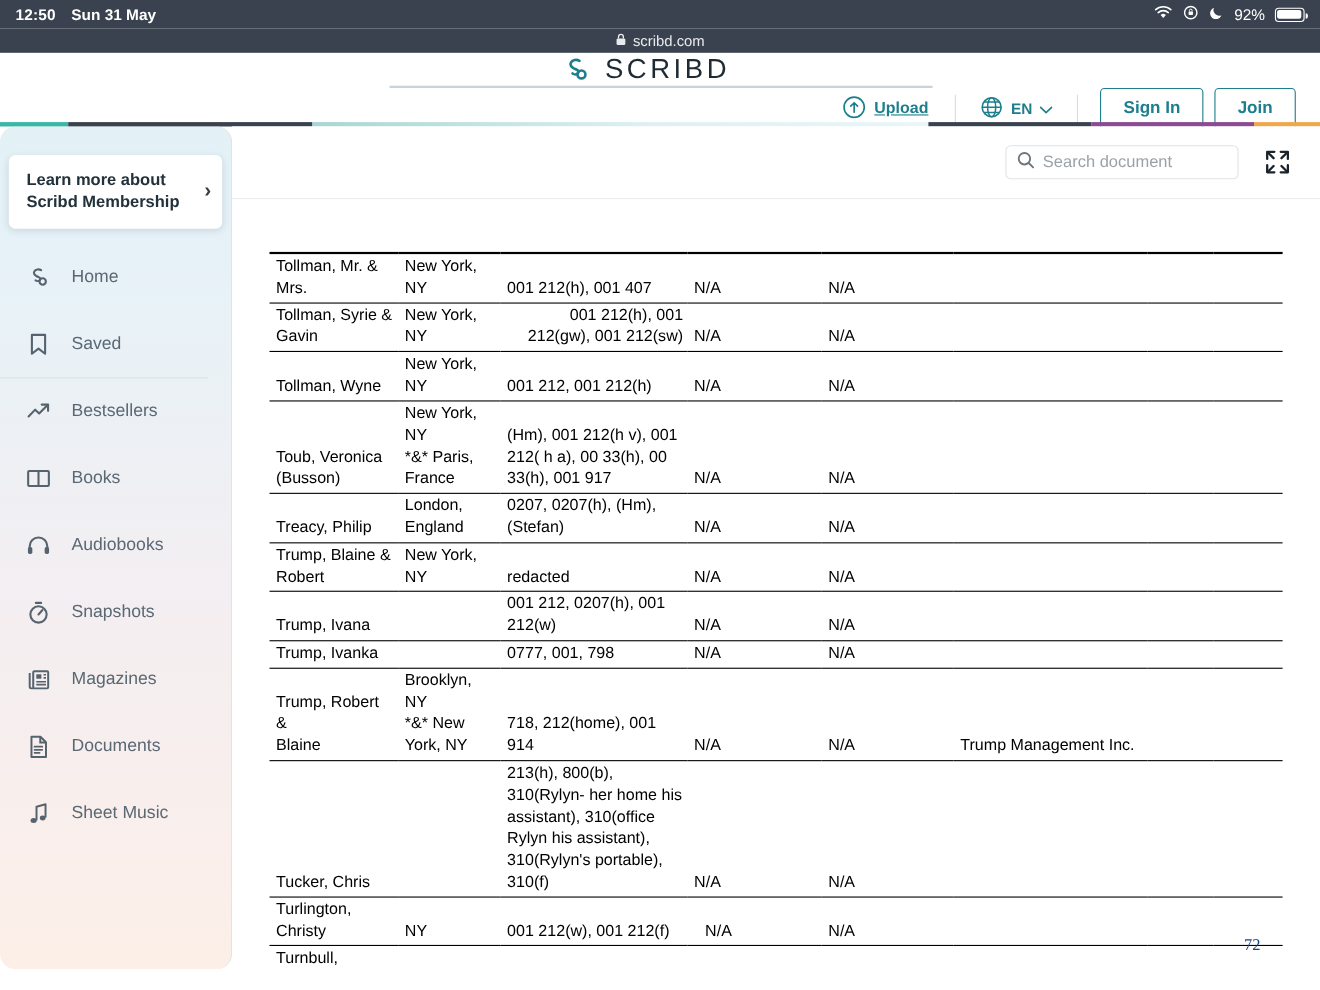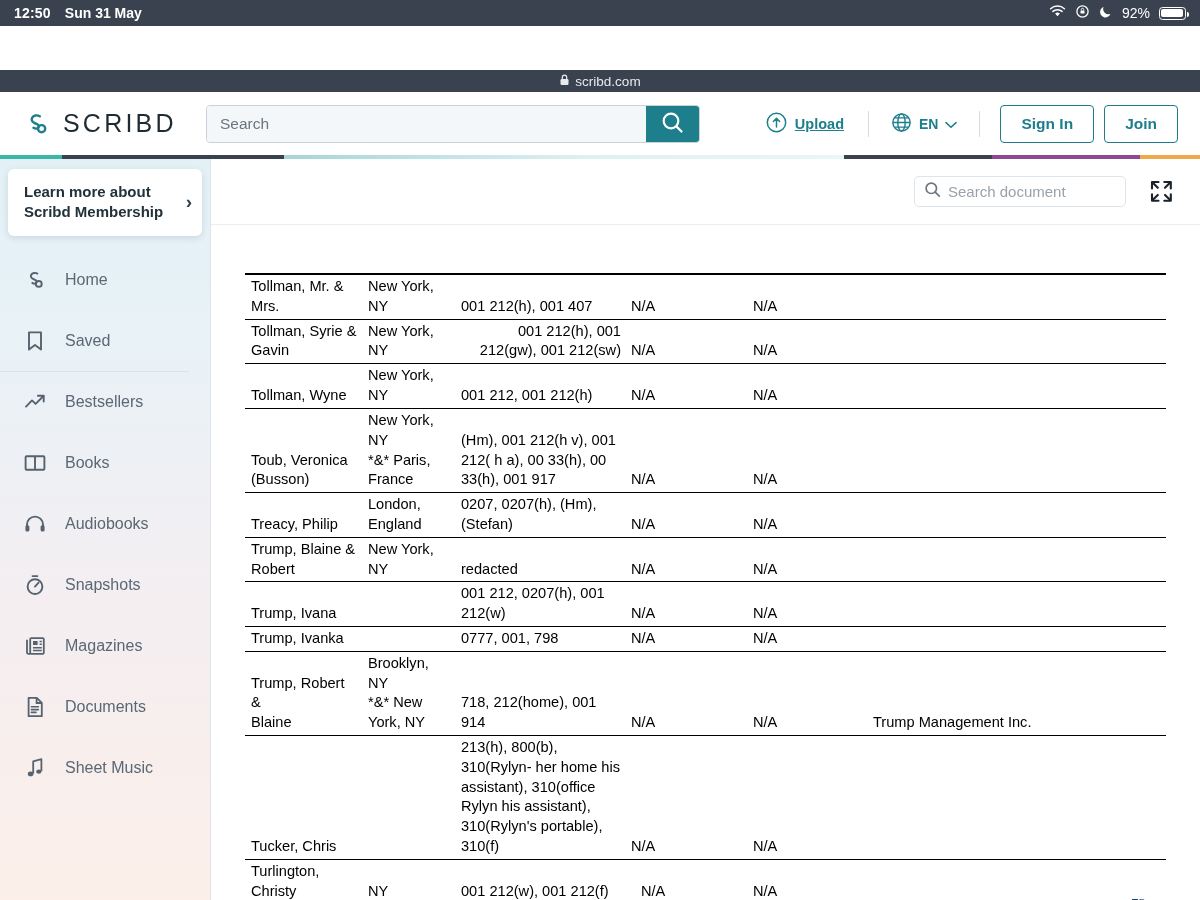"scribd.com" .urlbar { margin-top: 44px -> none }
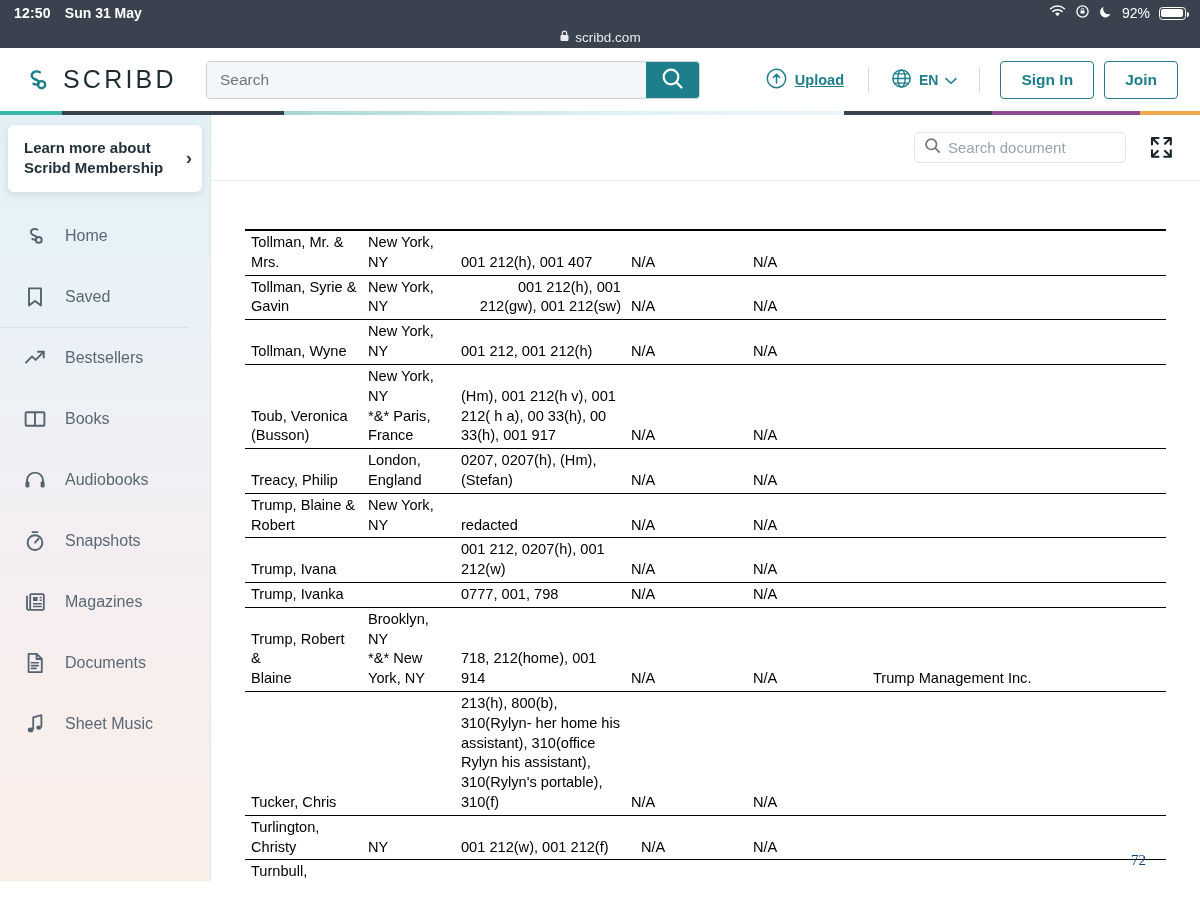"SCRIBD" .header { flex-direction: none -> column }
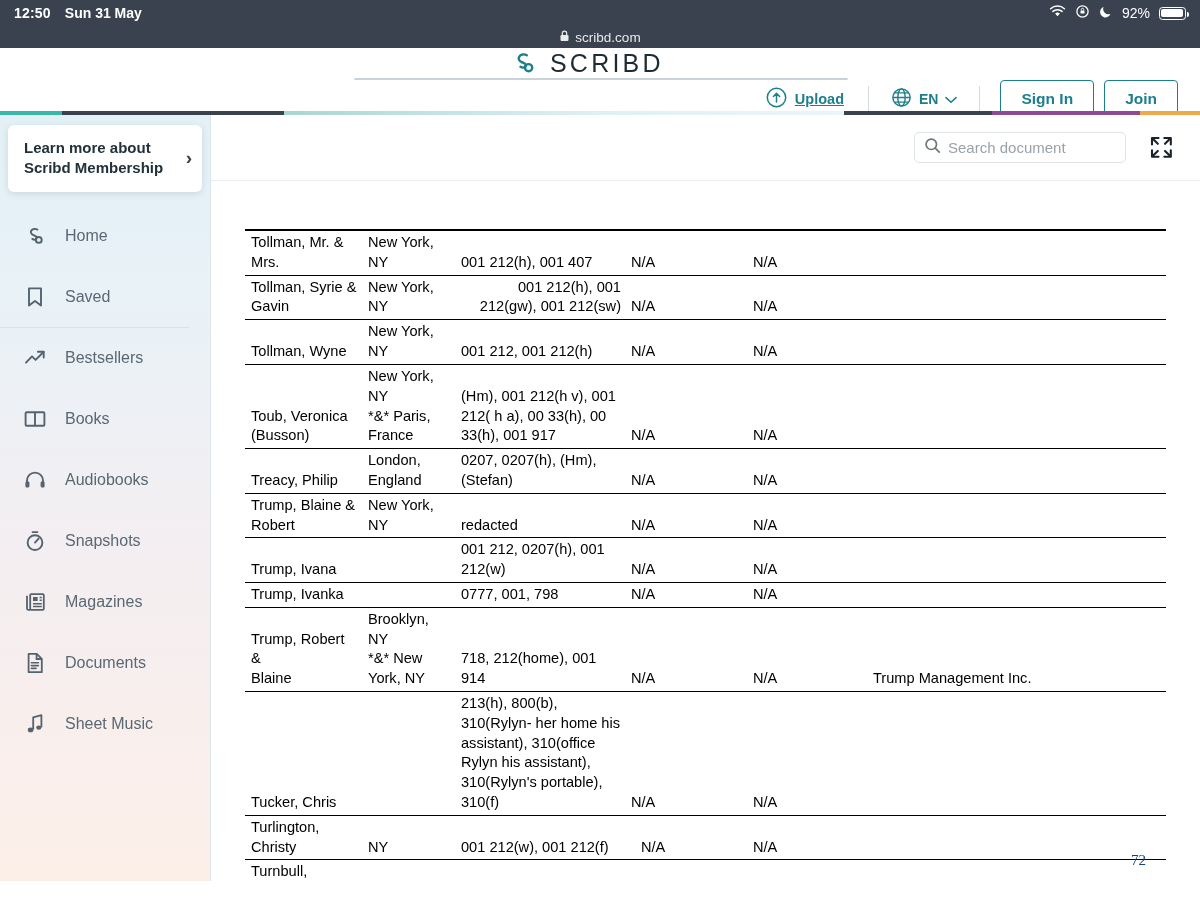"Learn more about" .sidebar { border-radius: none -> 14px; padding-top: 10px -> 26px }
